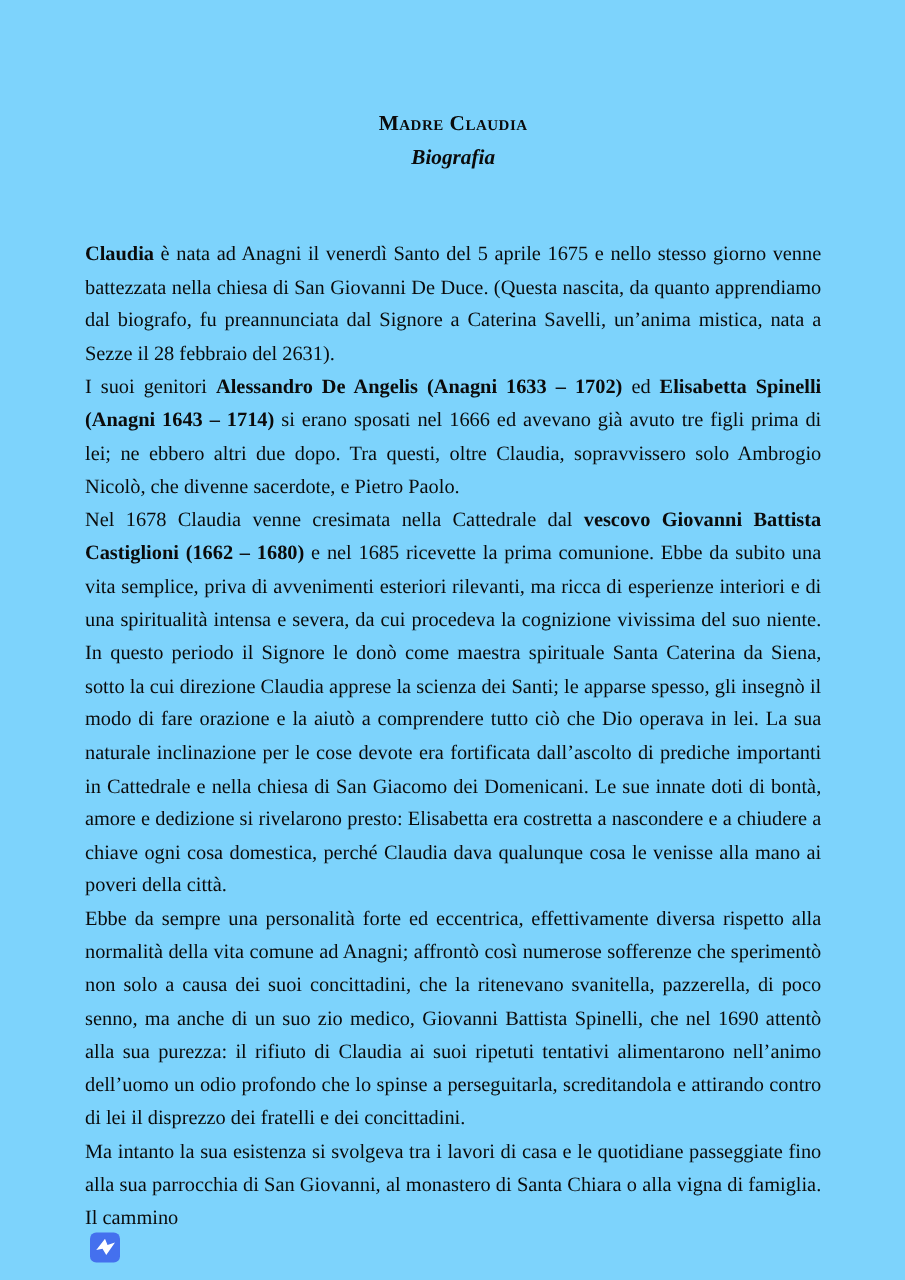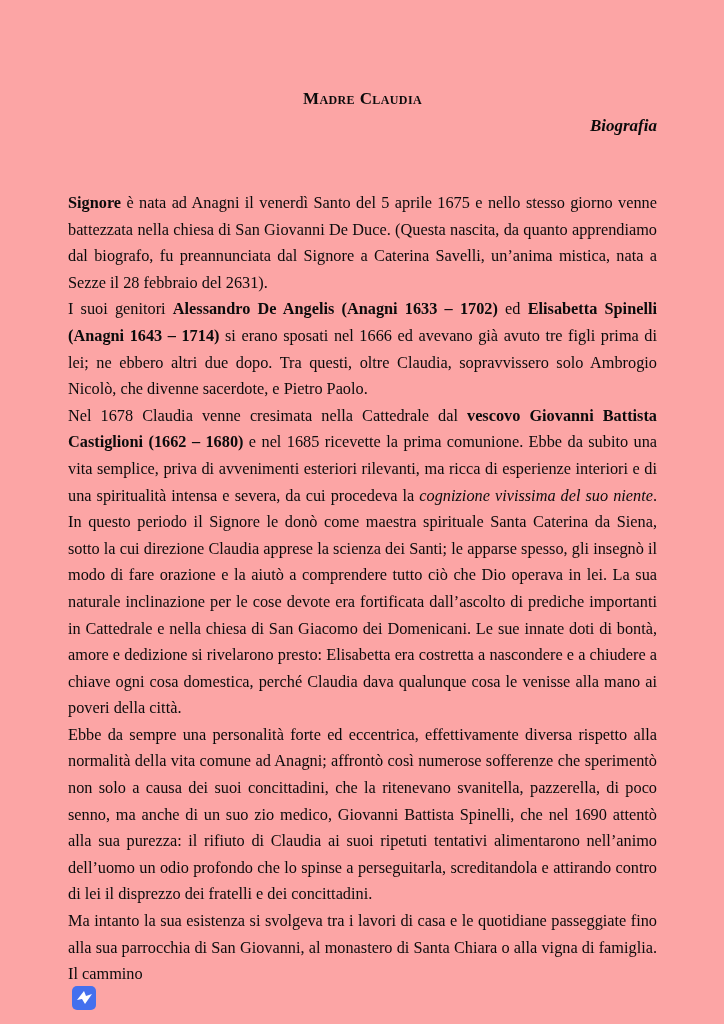"Madre Claudia" .page { background: #fca5a5 -> #7dd3fc }
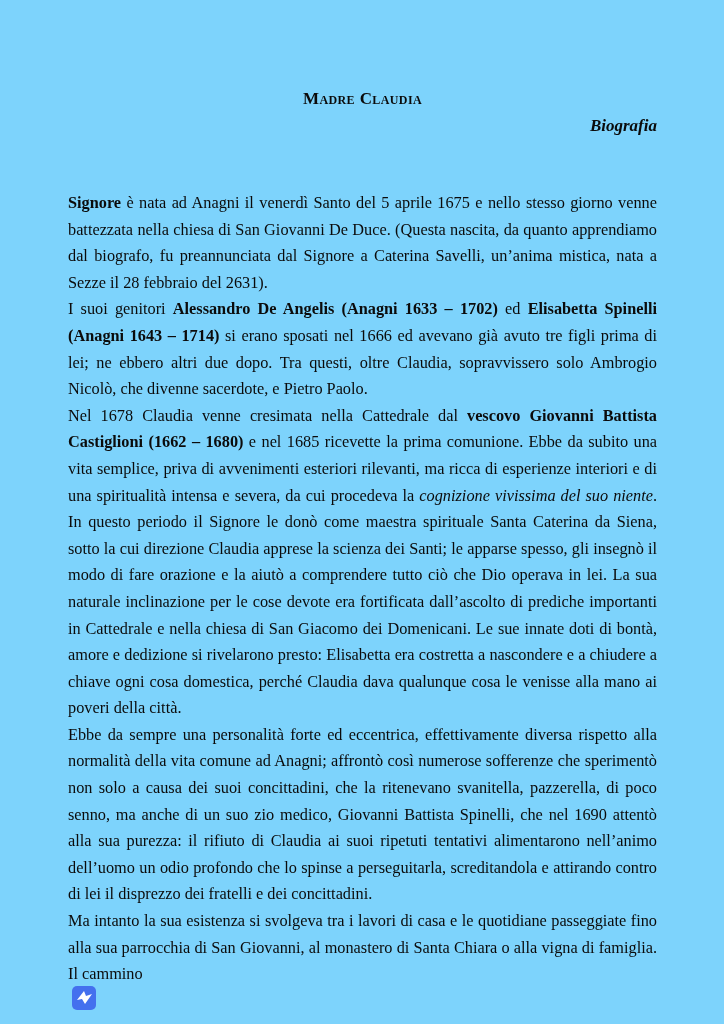"Biografia" .doc-subtitle { text-align: right -> center }
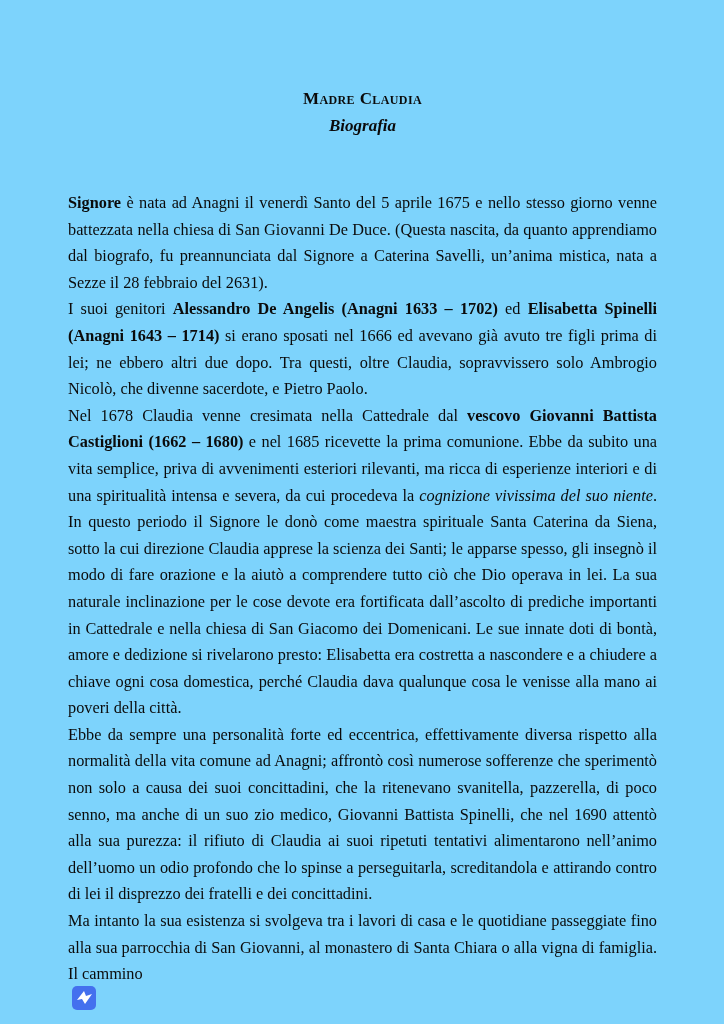"Signore" span.b { text: Signore -> Claudia }
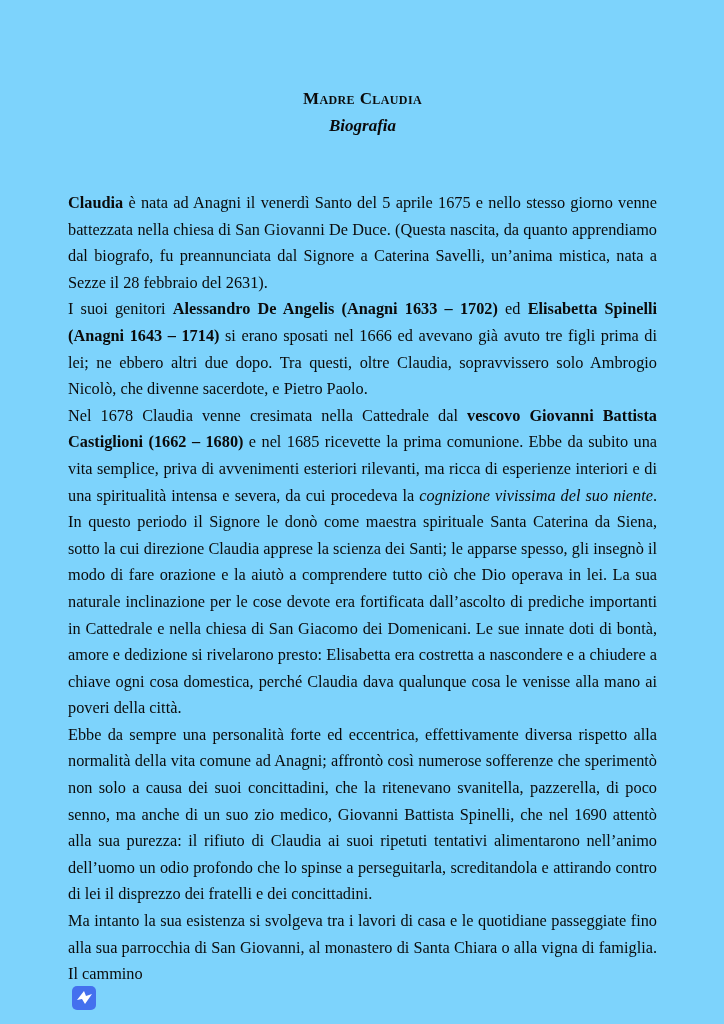"cognizione vivissima del suo niente" .doc-body .i { font-style: italic -> none }
